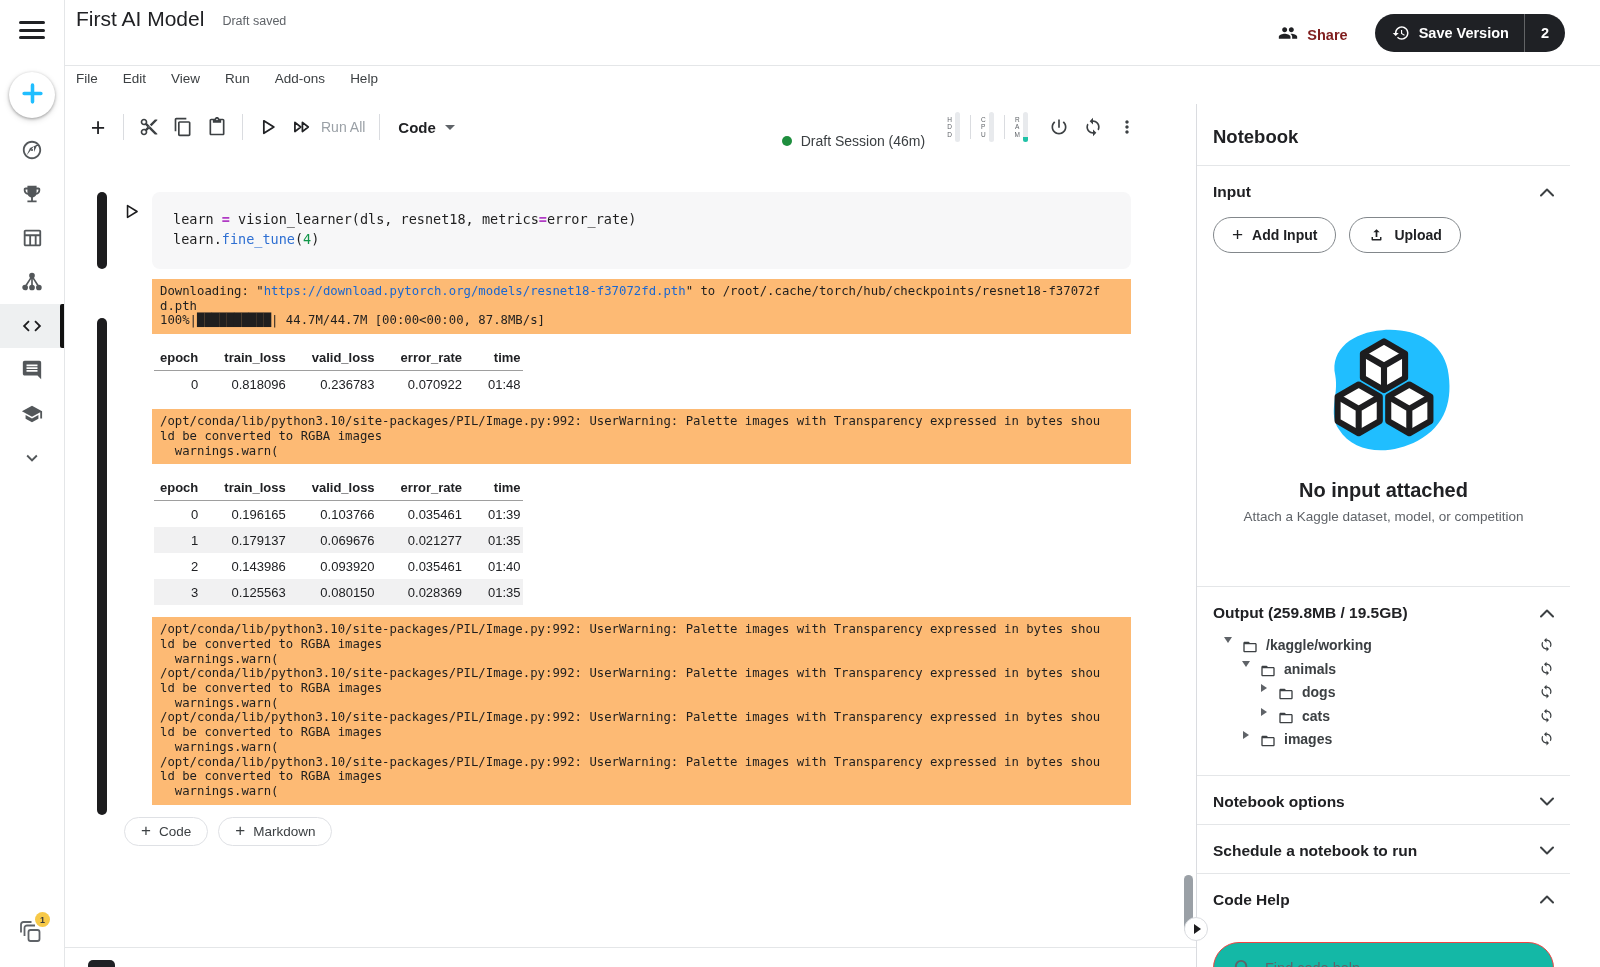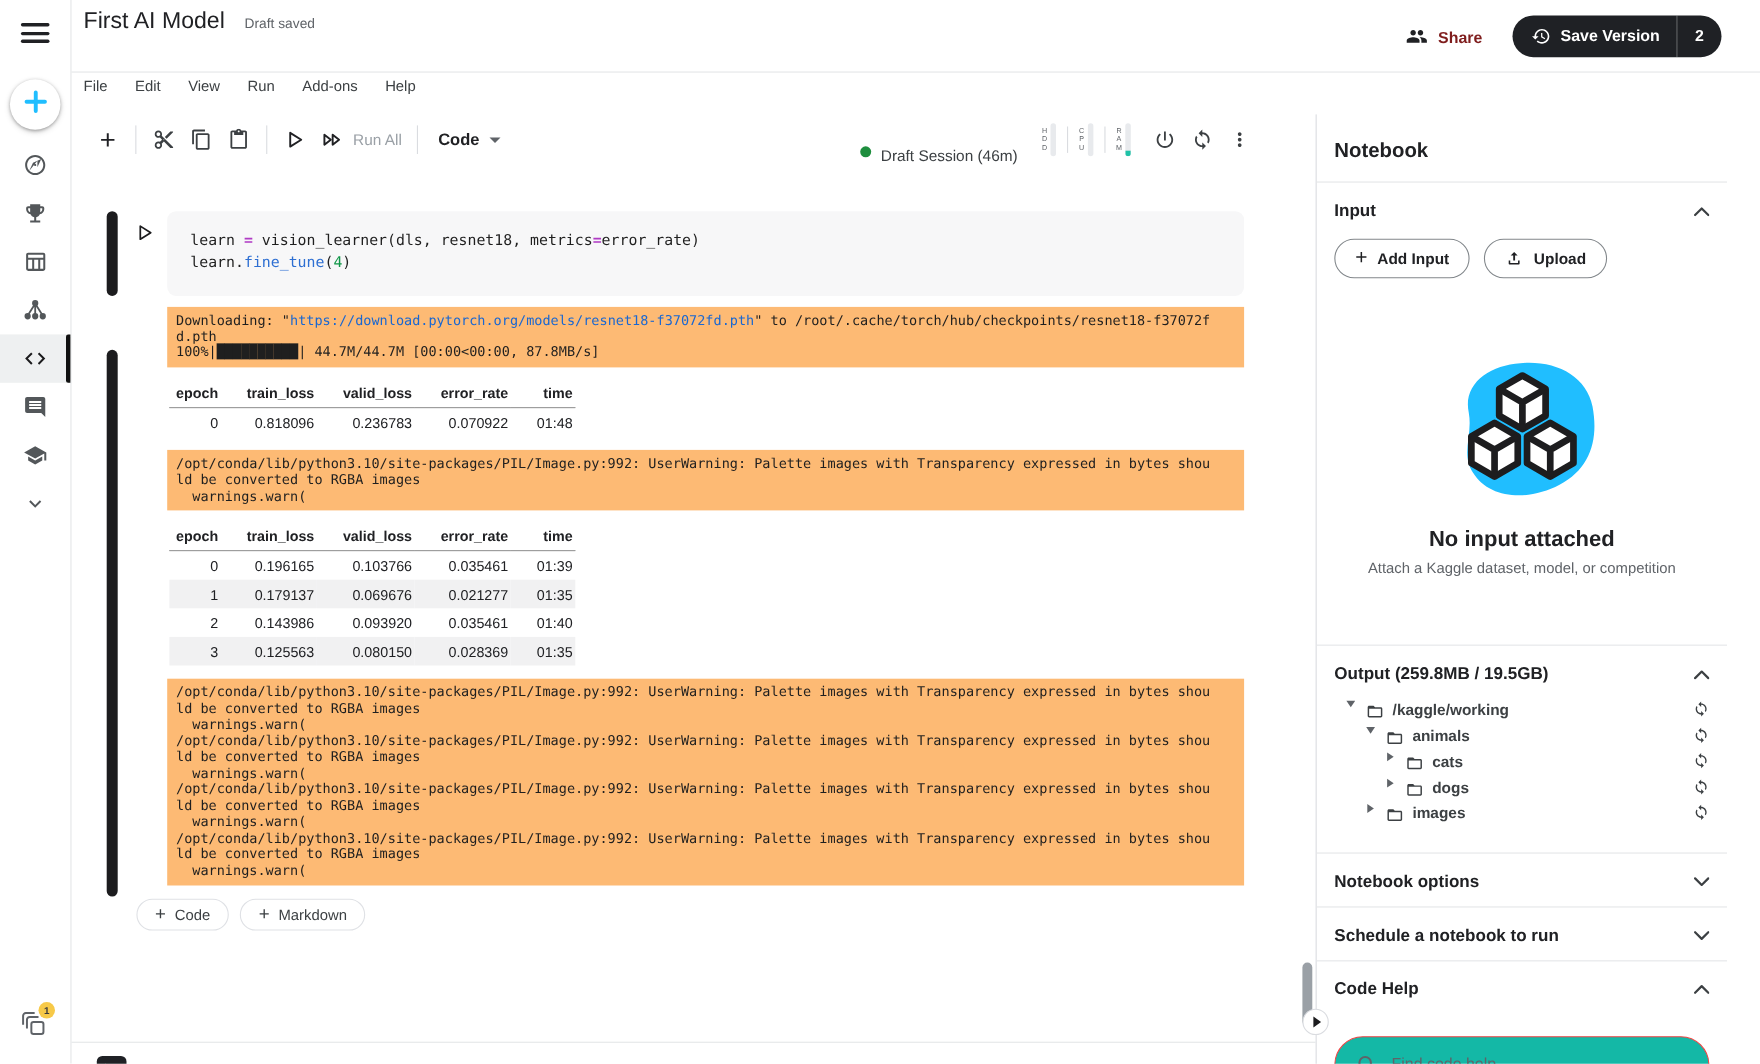"Draft Session (46m)" .session { align-items: flex-start -> center }
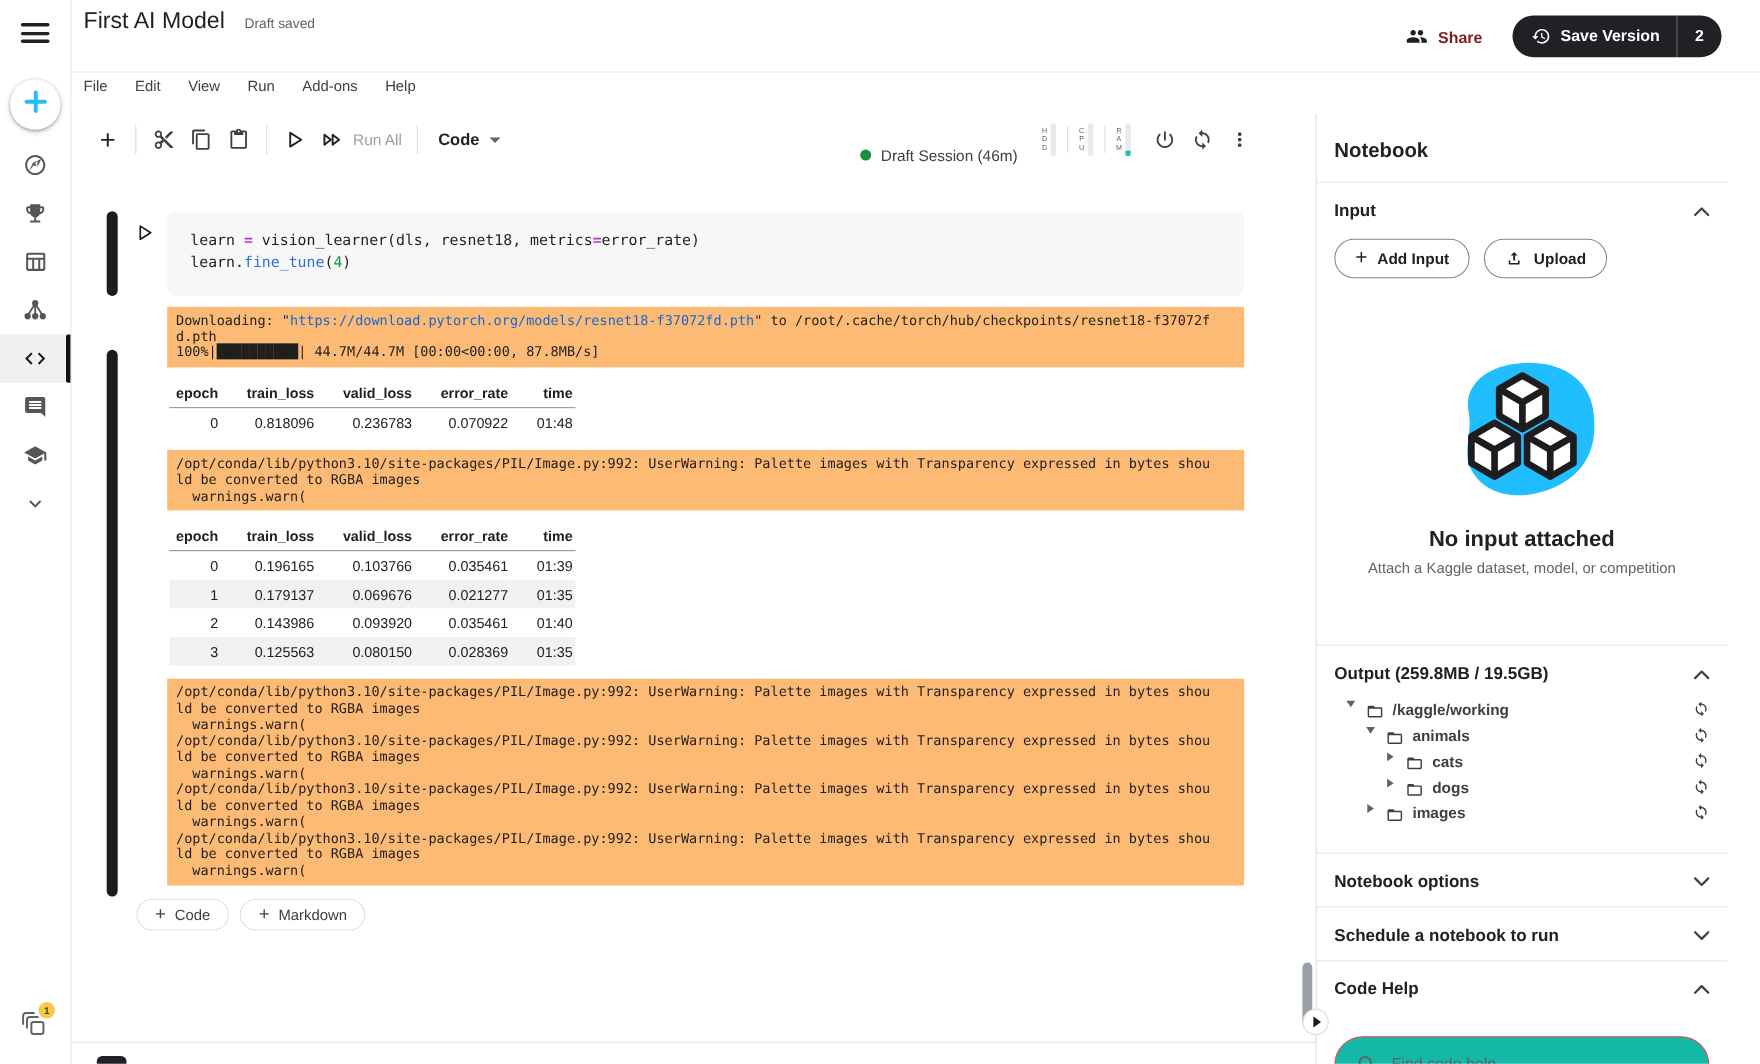"cats" div.tree-row { order: before "dogs" -> after "dogs" }
